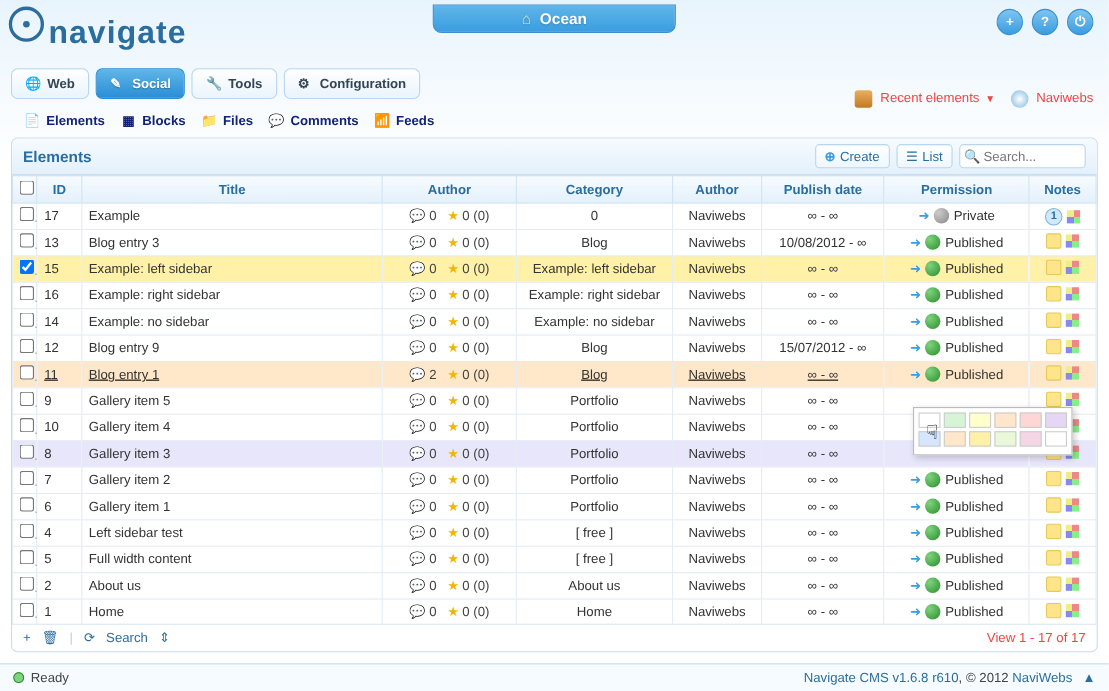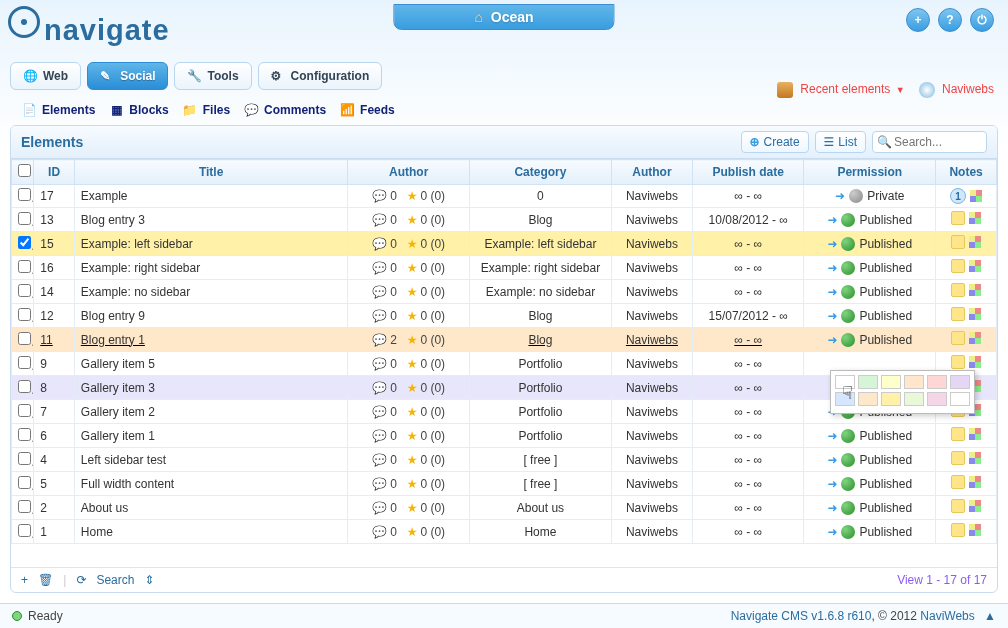"10" tr { html: none -> <tr> <td><input></td> <td>10</td> <td>Gallery item 4</td> <td><span><span>💬</span> 0 &nbsp;<span>★</span> 0 (0)</span></td> <td>Portfolio</td> <td>Naviwebs</td> <td>∞ - ∞</td> <td></td> <td><span> <span></span> <span></span> </span></td> </tr> }
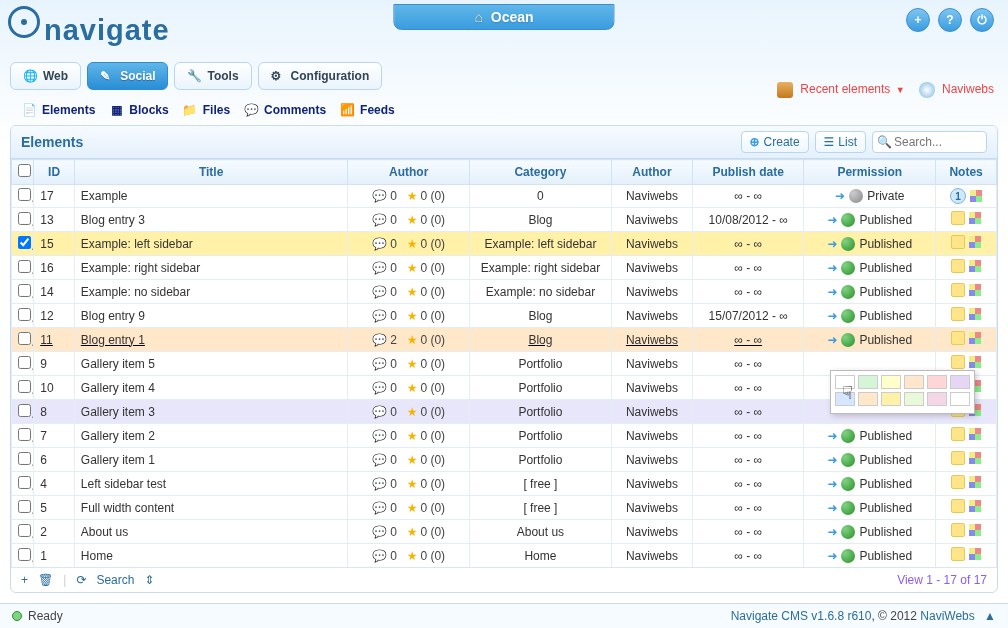"View 1 - 17 of" .pager-right { color: #8b5cf6 -> #ef4444 }
